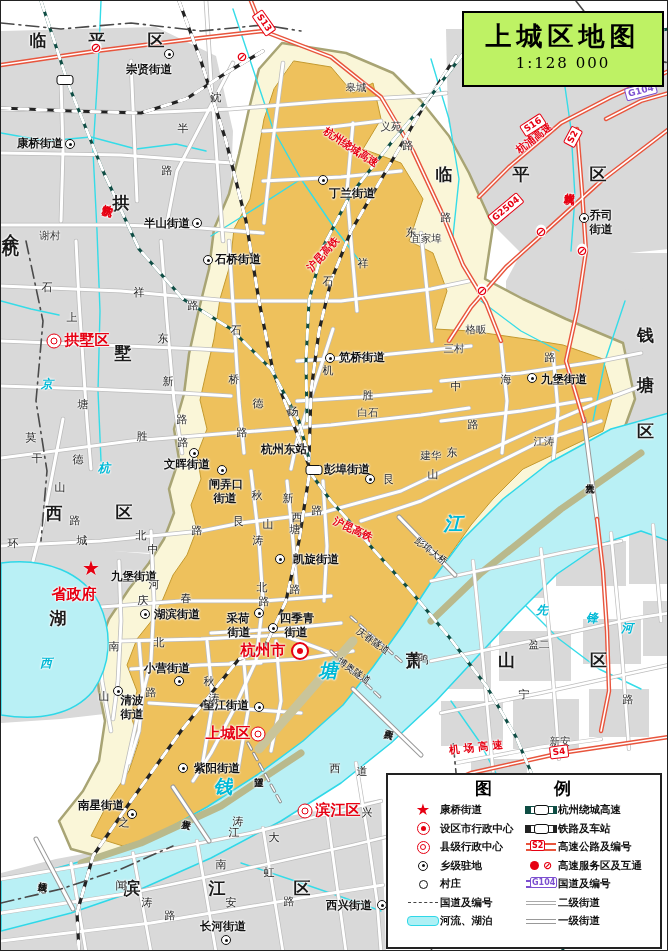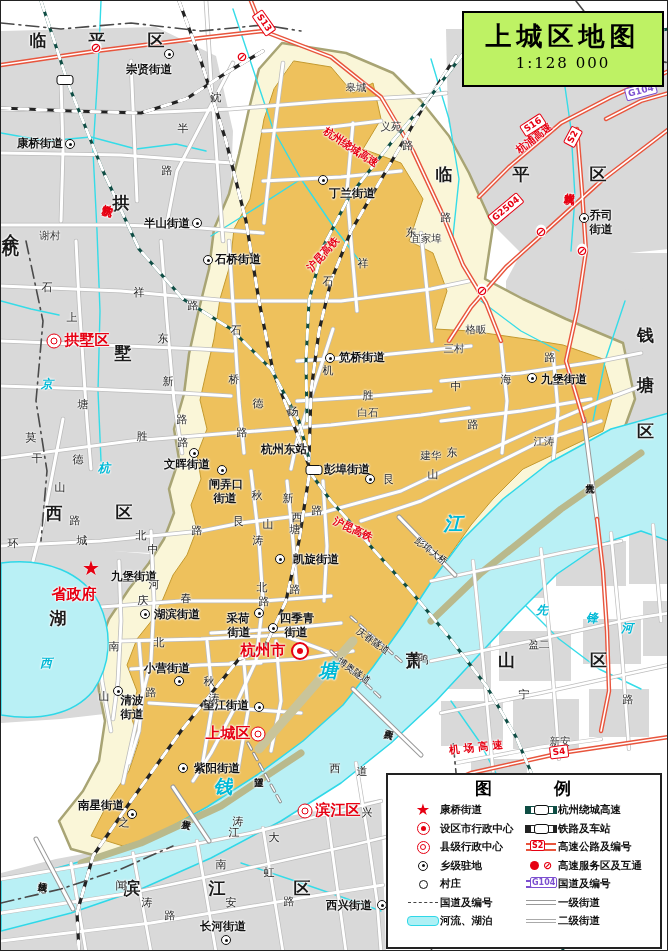"一级街道" div.lgrow { order: before "二级街道" -> after "二级街道" }
